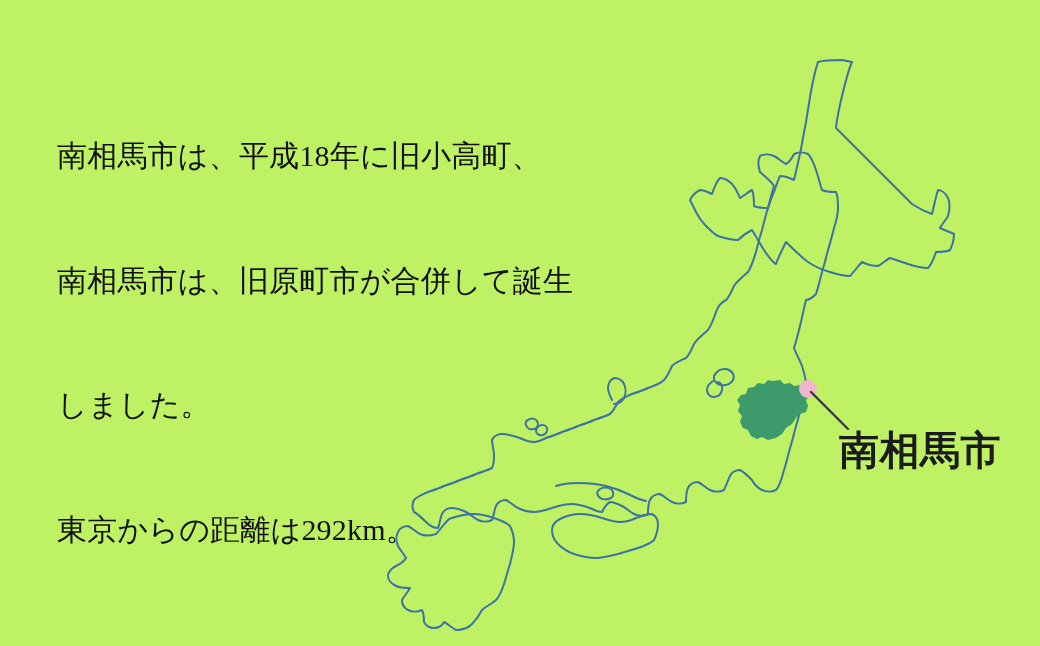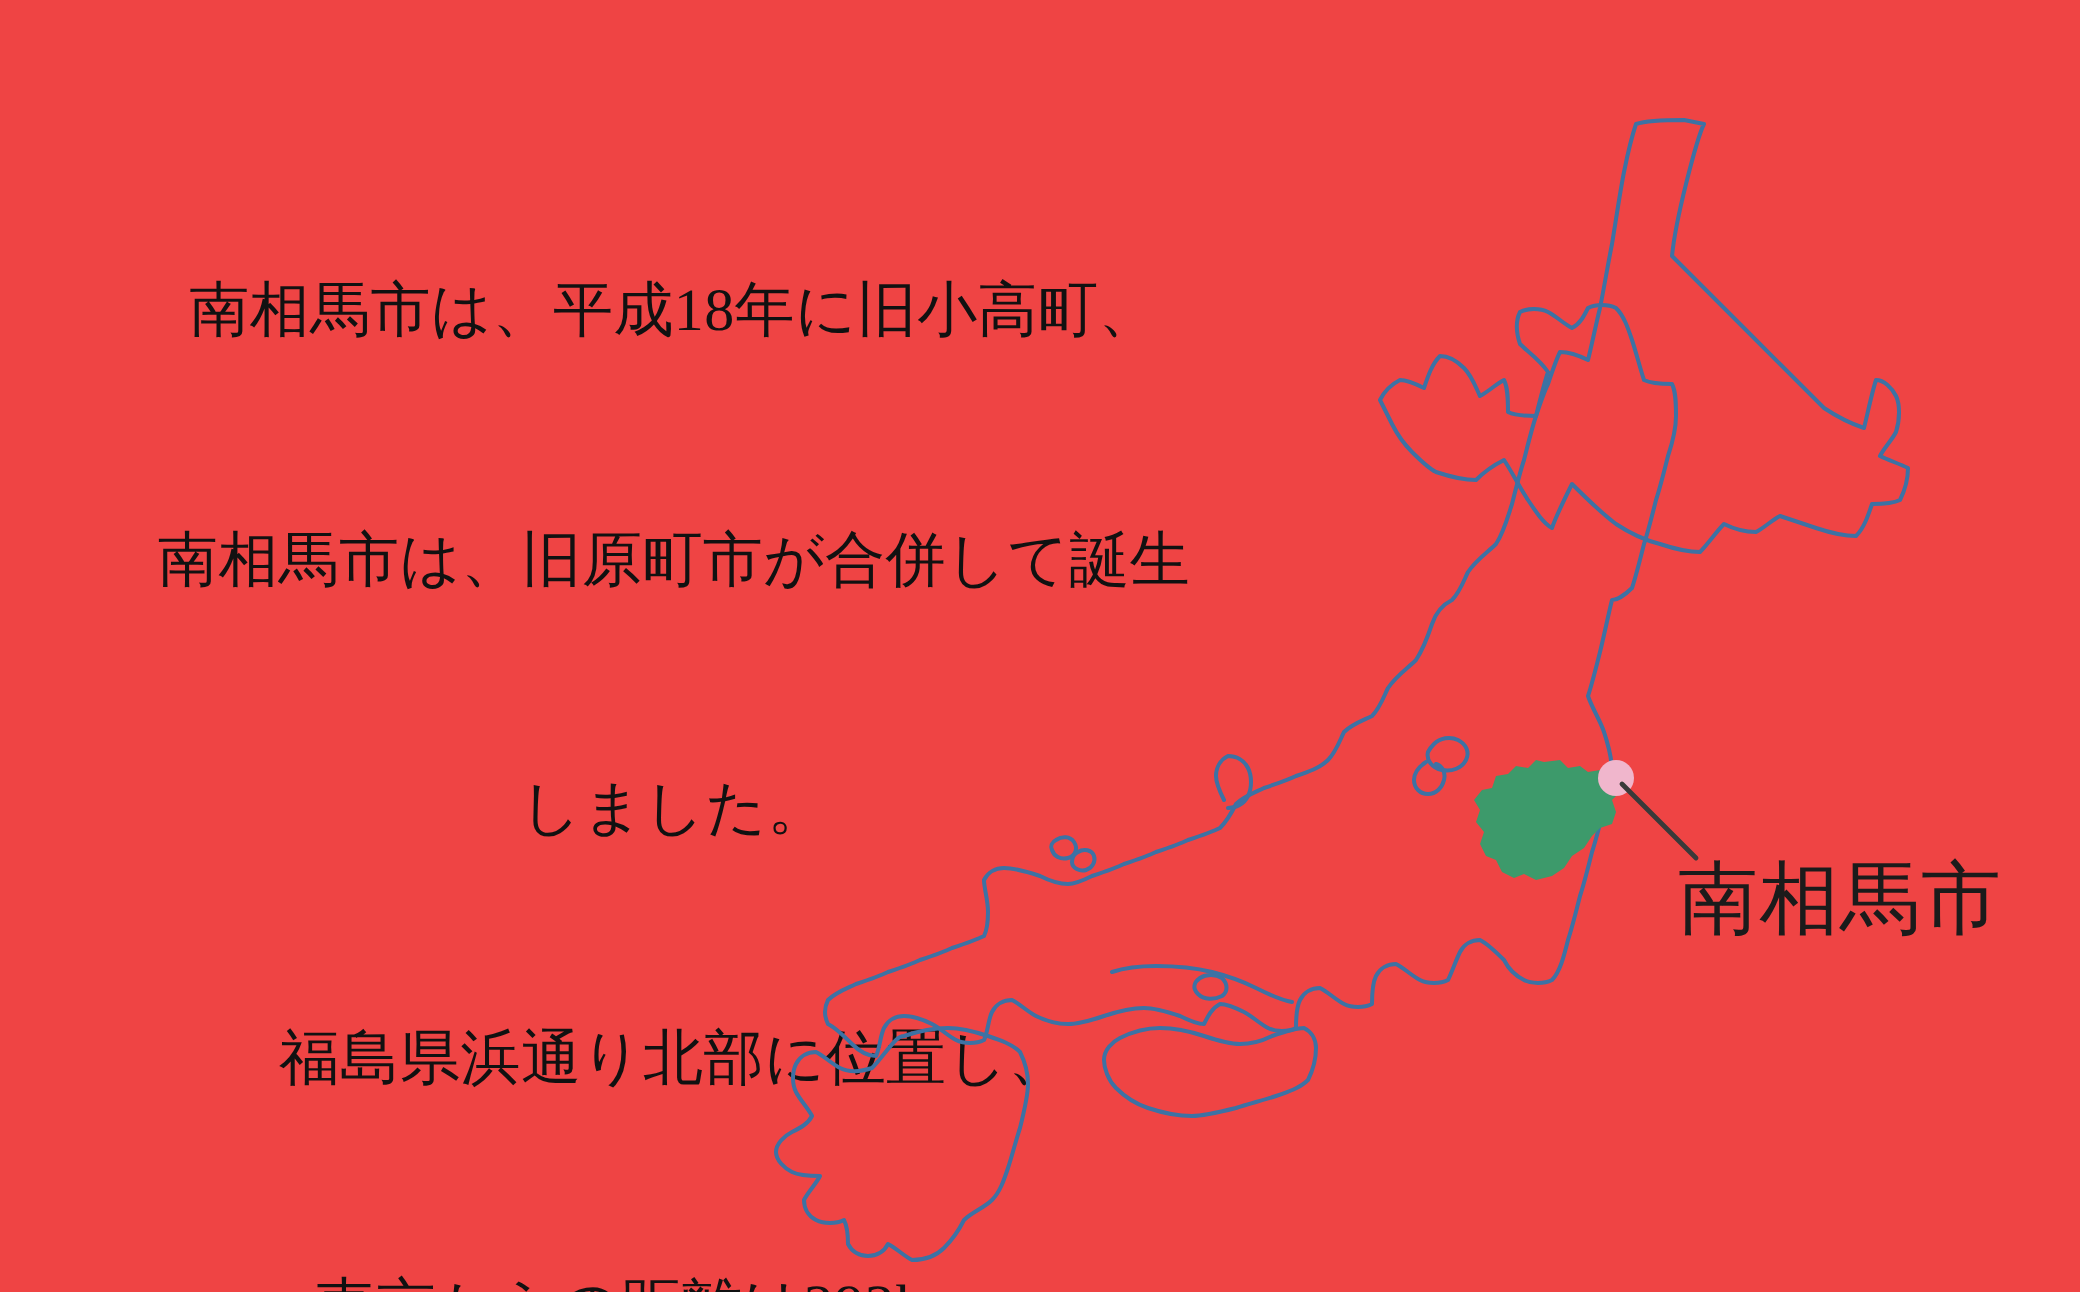"南相馬市は、平成18年に旧小高町、" #page { background: #ef4444 -> #bef264; text-align: center -> none }
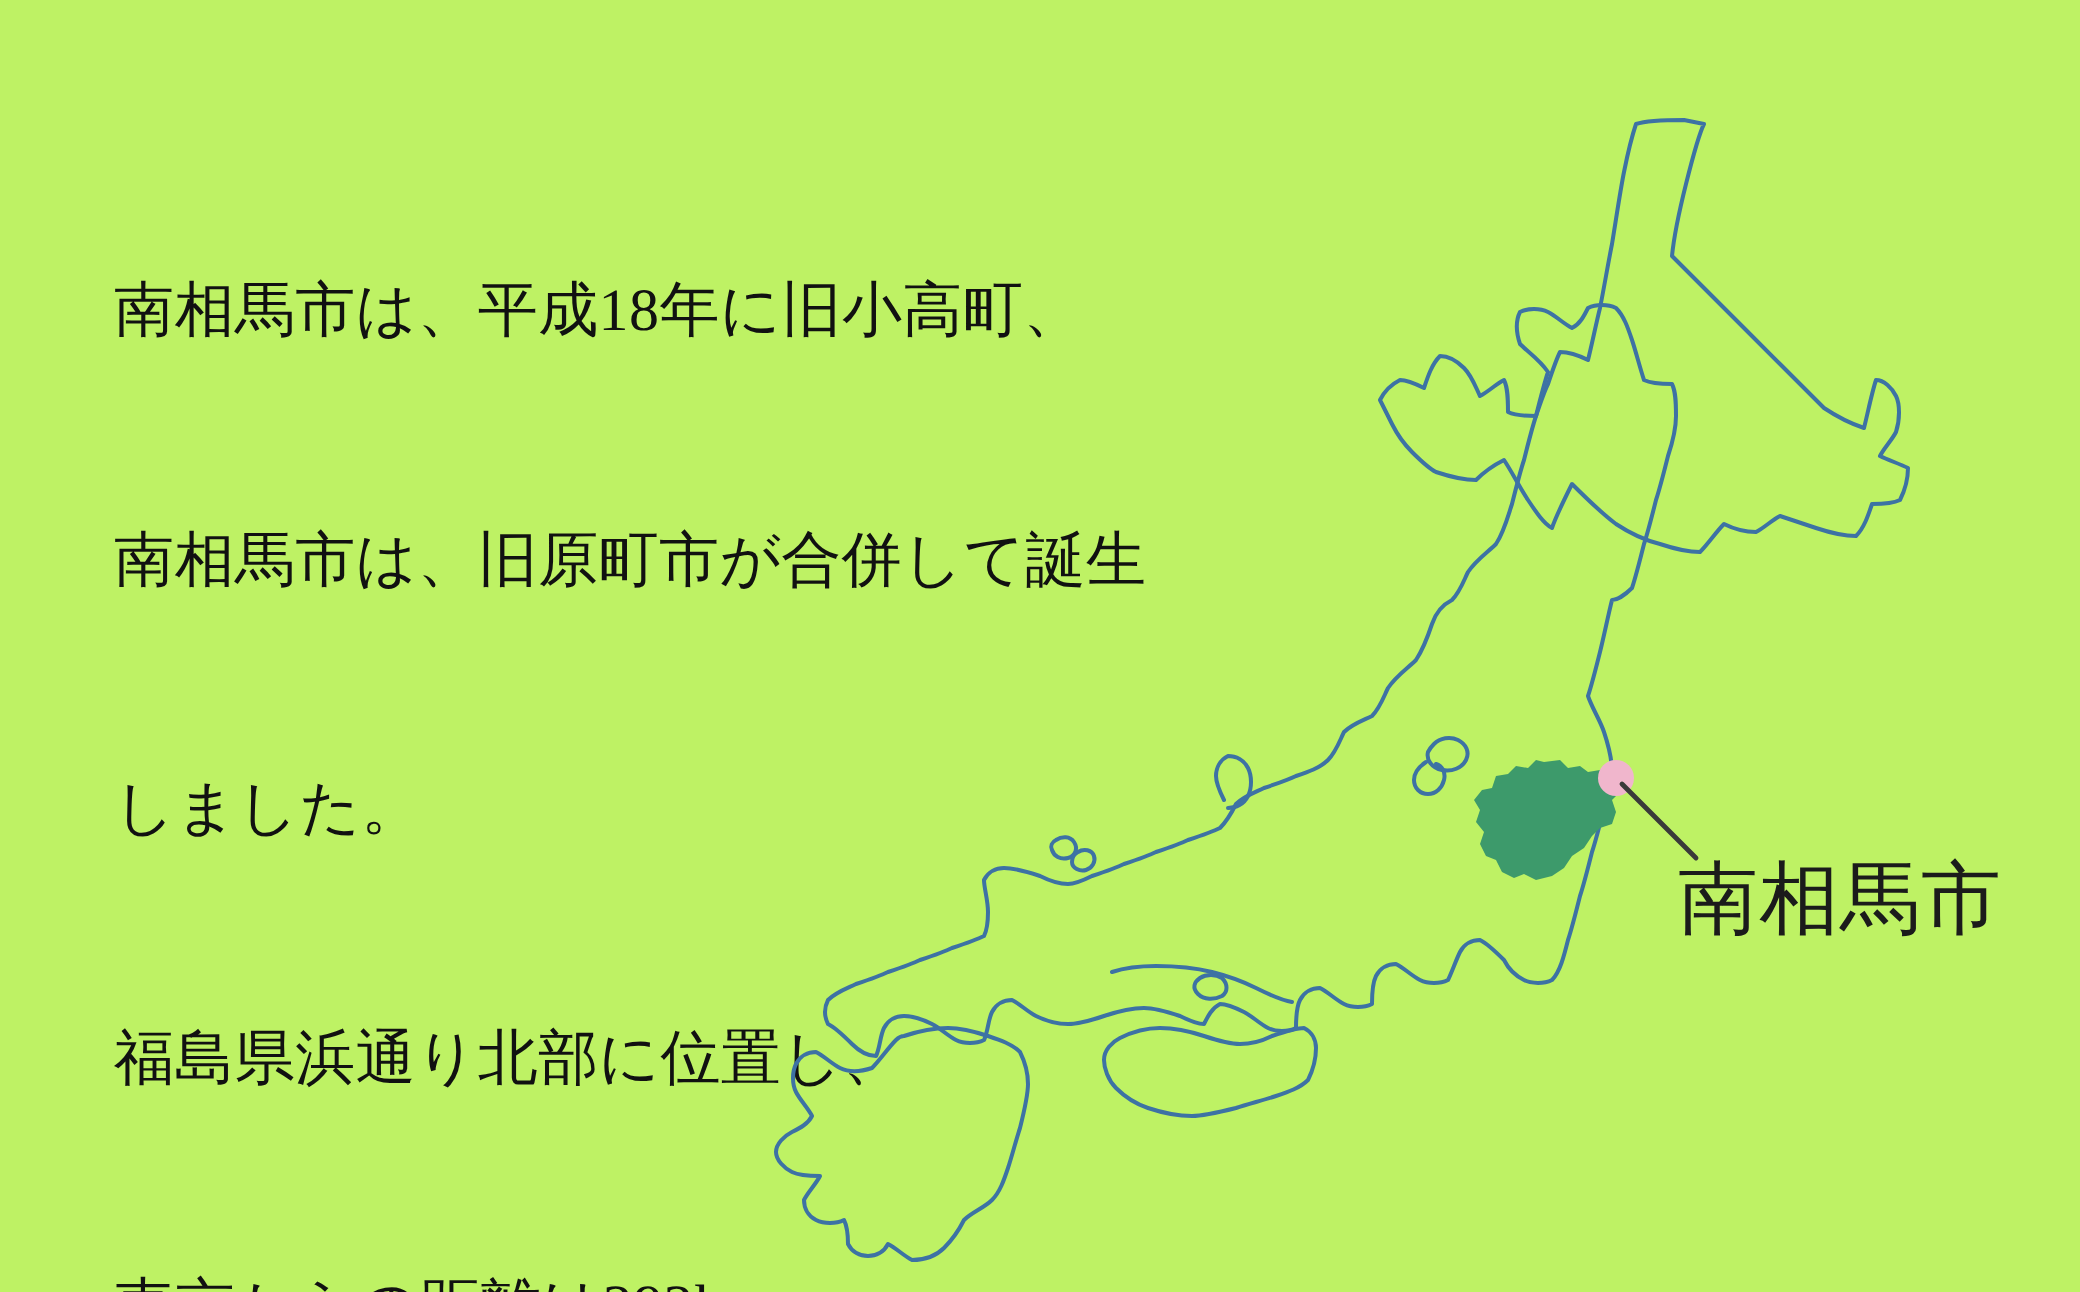"南相馬市" #callout-label { font-weight: 400 -> 700 }
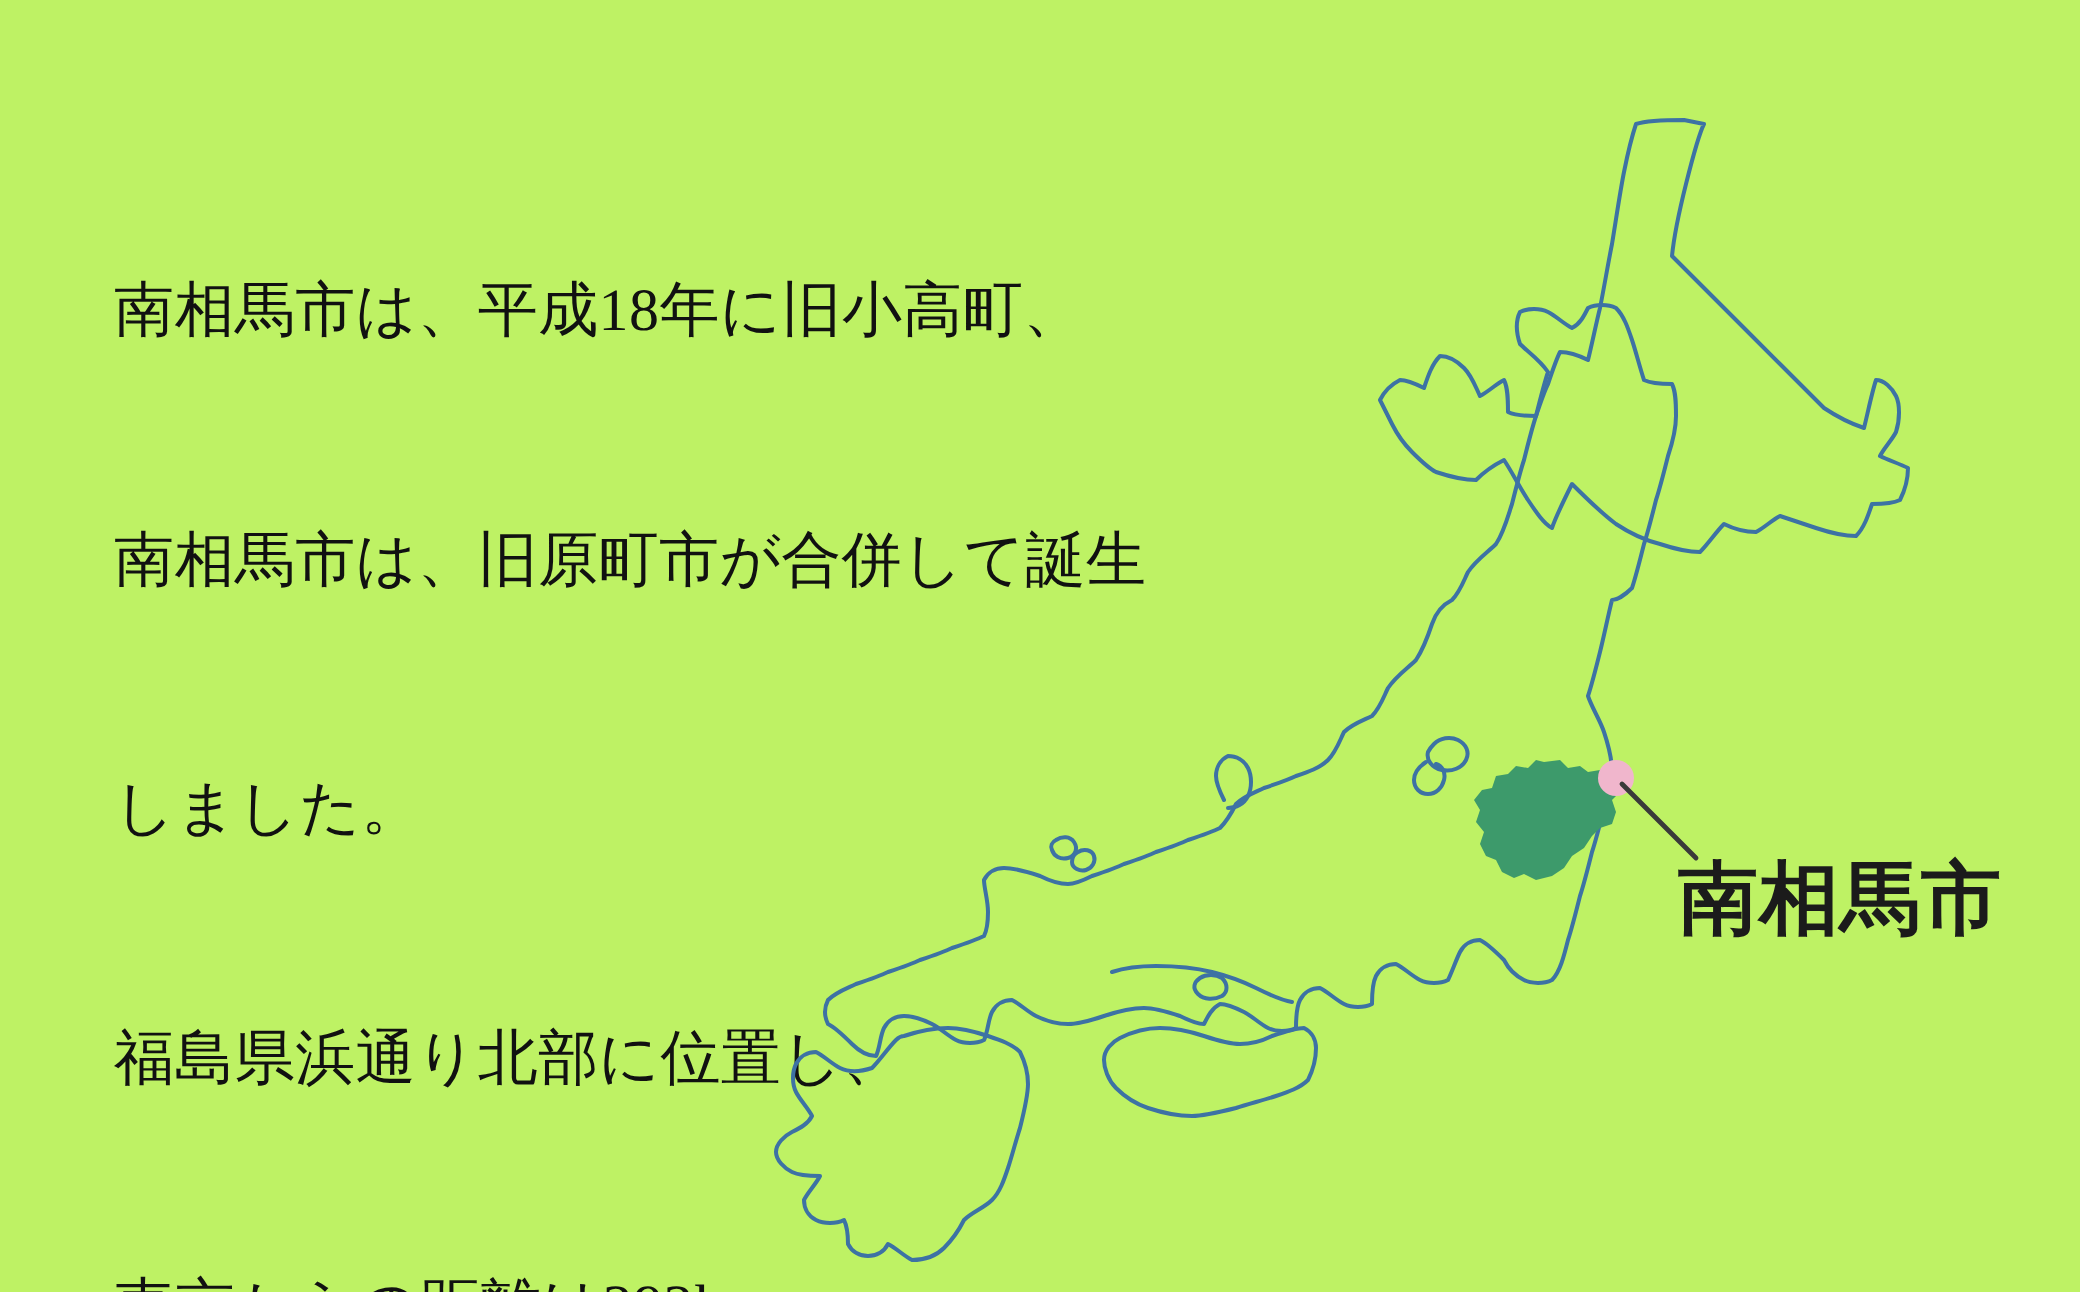"福島県浜通り北部に位置し、" span.line { html: <span>福島県浜通り北部に位置し、</span> -> none }
